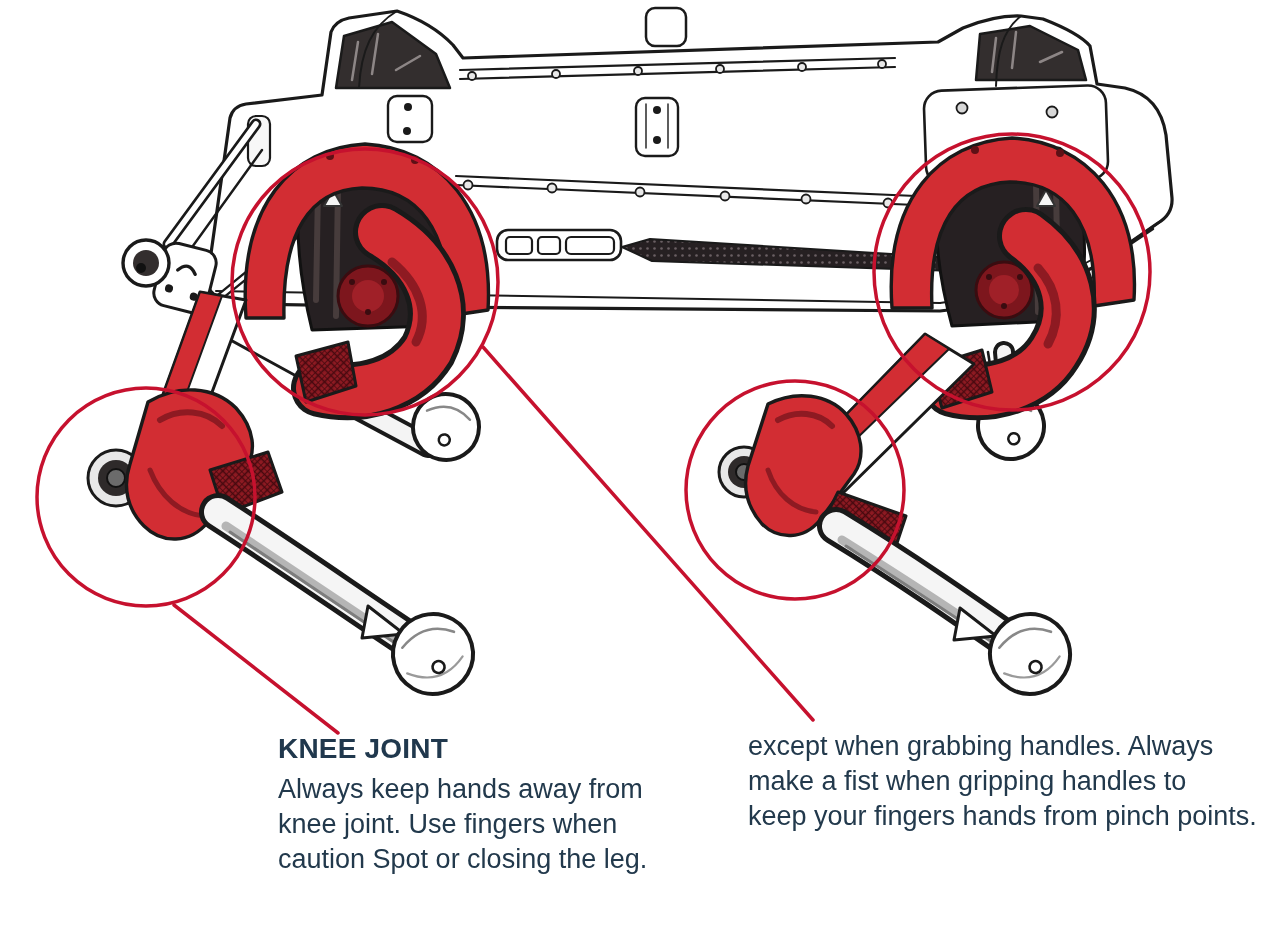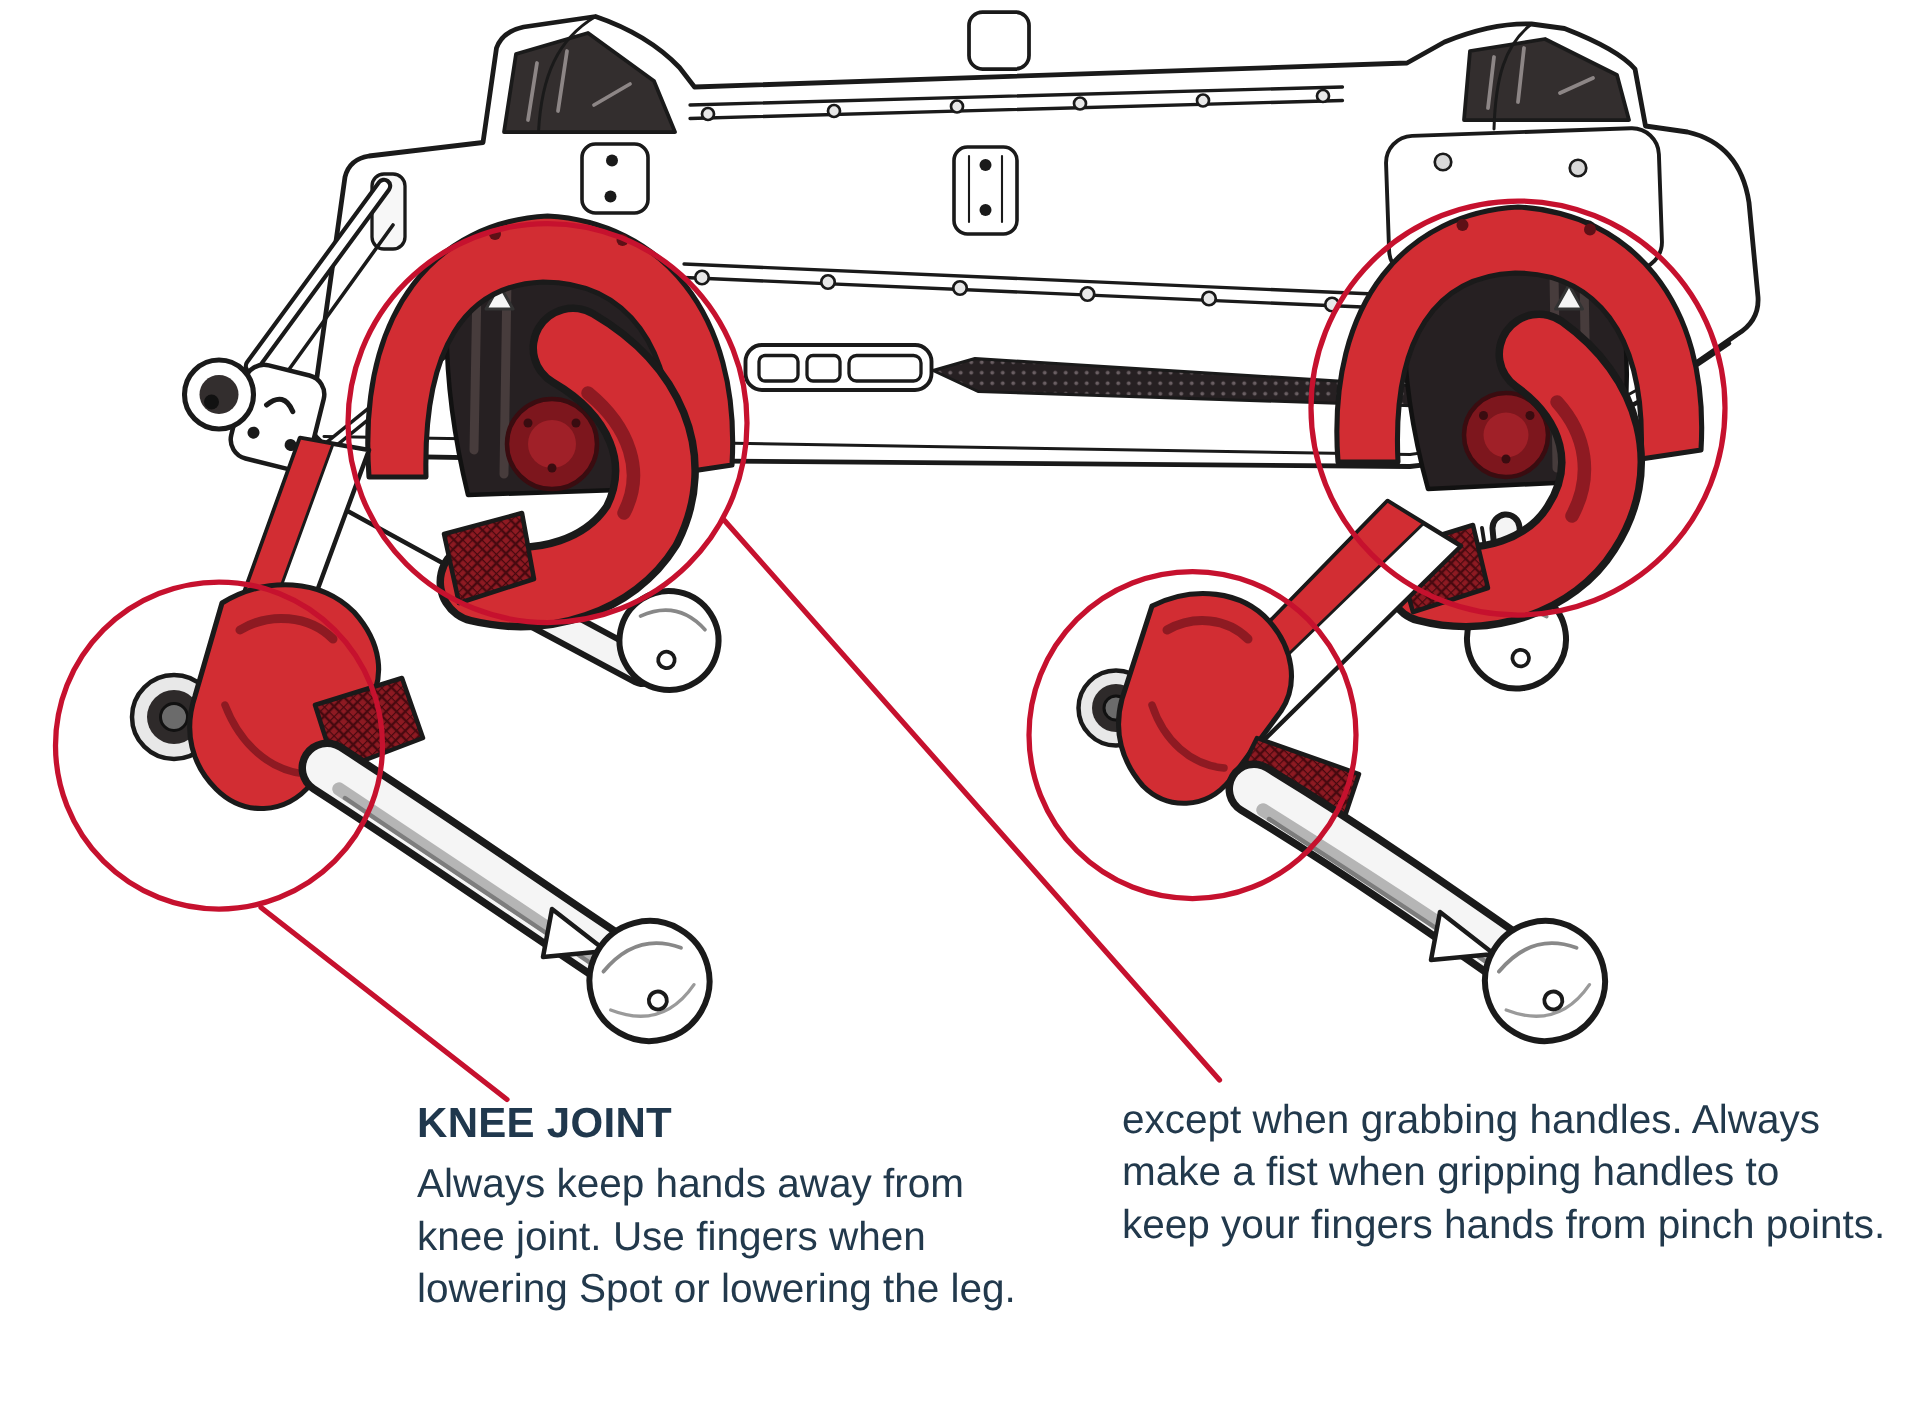"lowering Spot or lowering the" div.line { text: lowering Spot or lowering -> caution Spot or closing }
